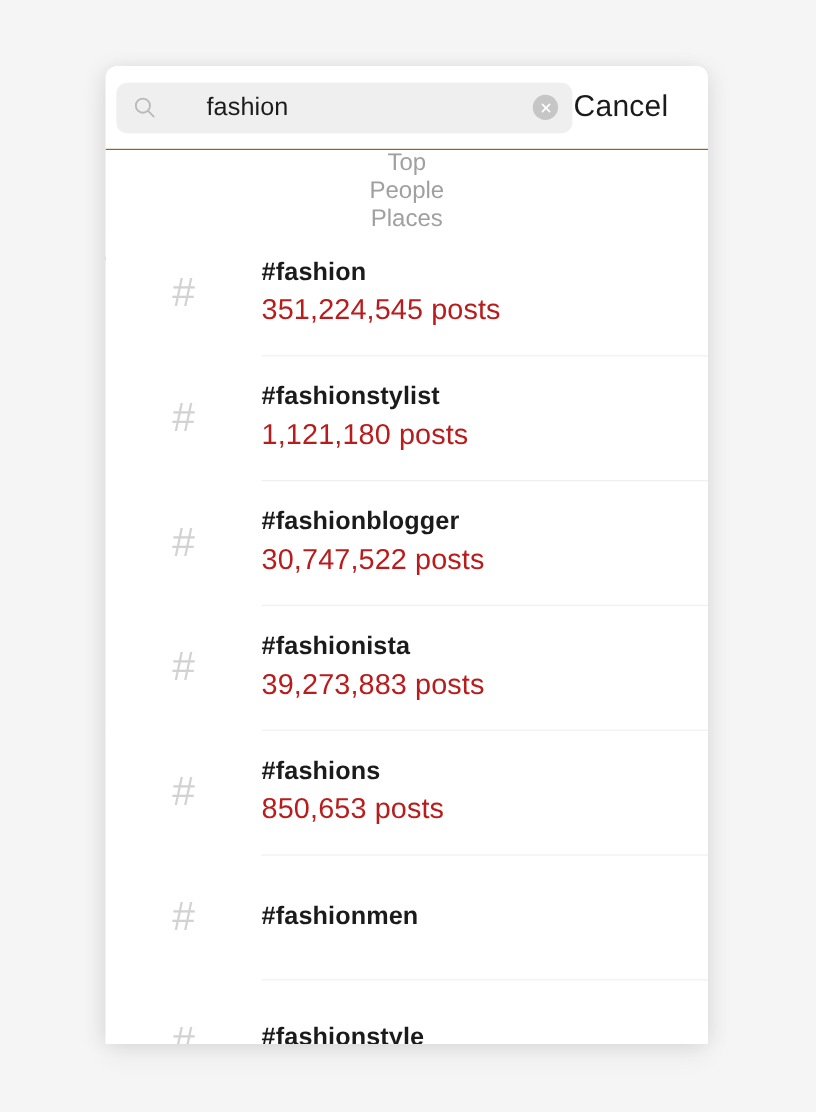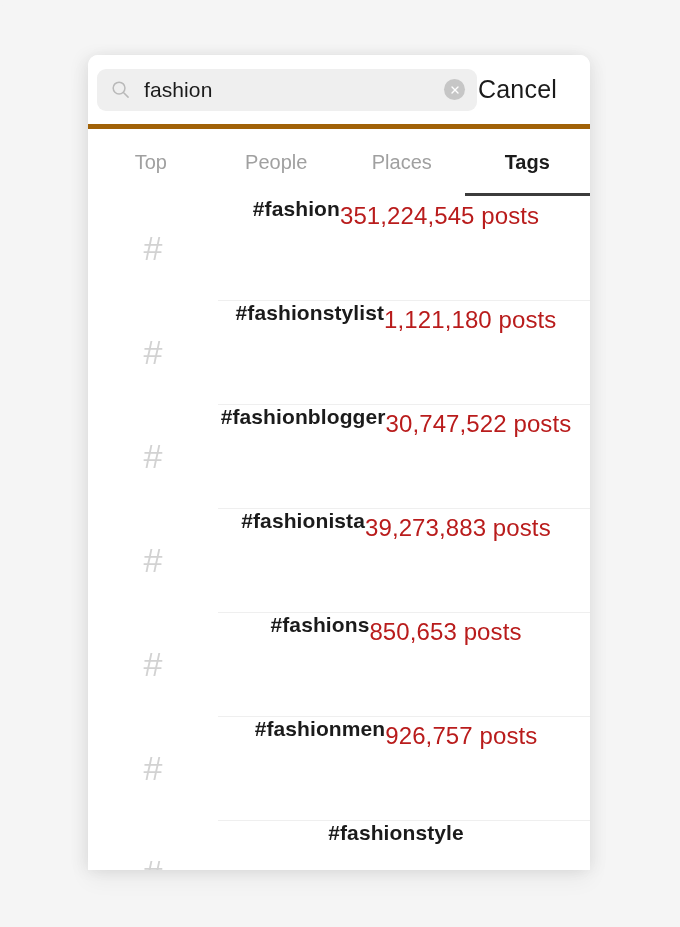"fashion" .search-field { gap: none -> 28px }
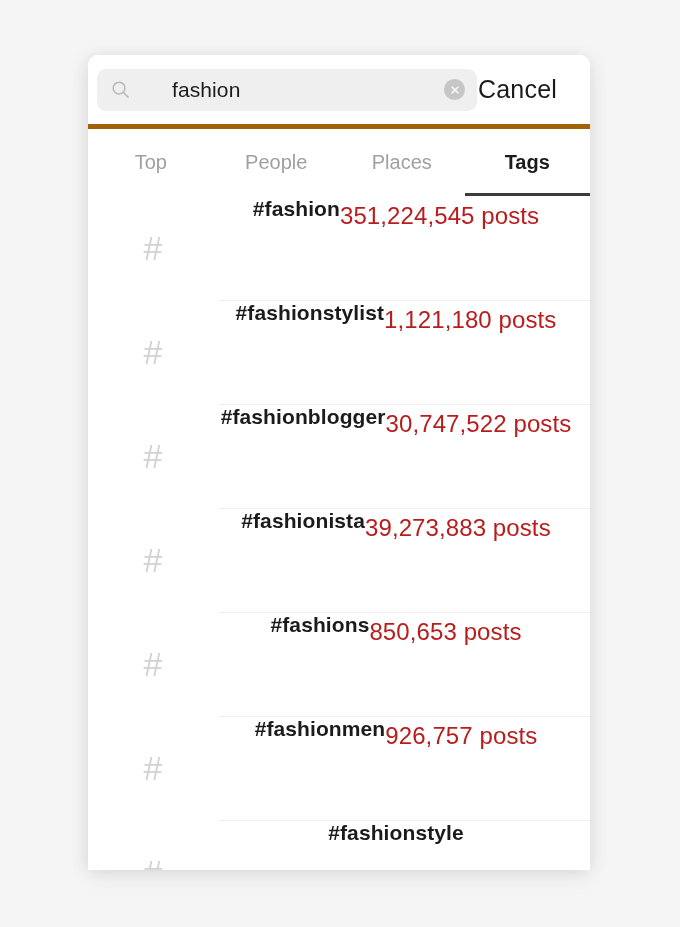"Top" .tab-bar { border-top: 5px solid #a16207 -> 1px solid #a16207; flex-direction: none -> column }
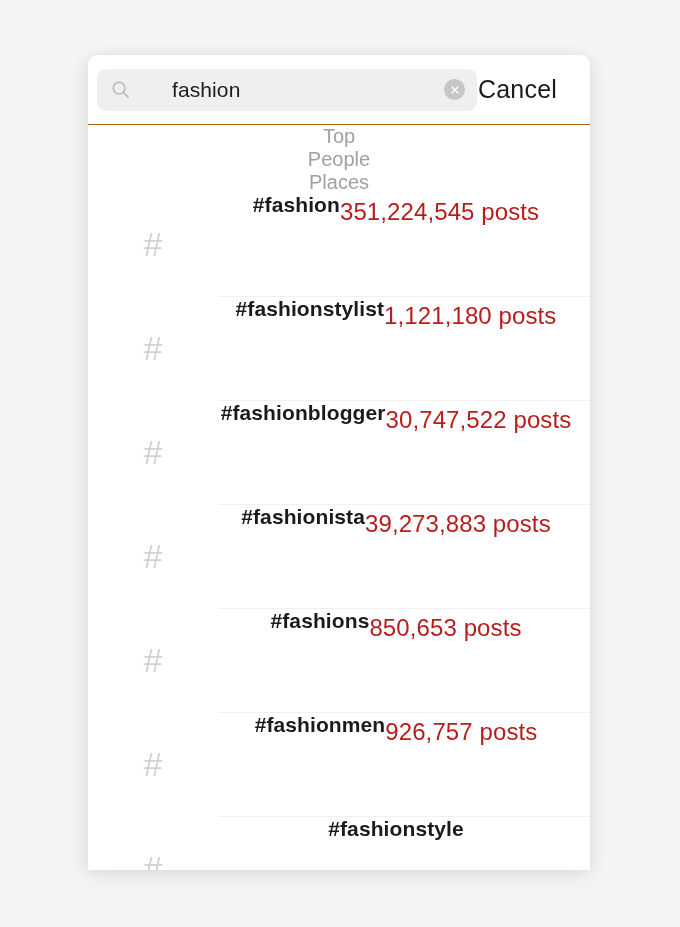"#fashion" .result-text { flex-direction: none -> column }
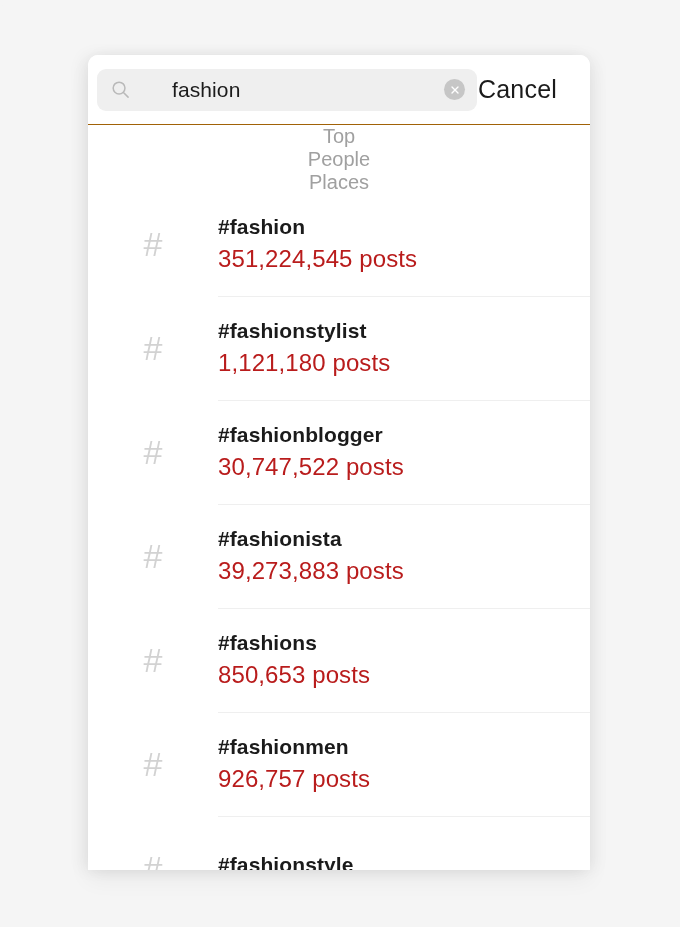"926,757 posts" div.result-subtitle { html: <div>926,757 posts</div> -> none }
